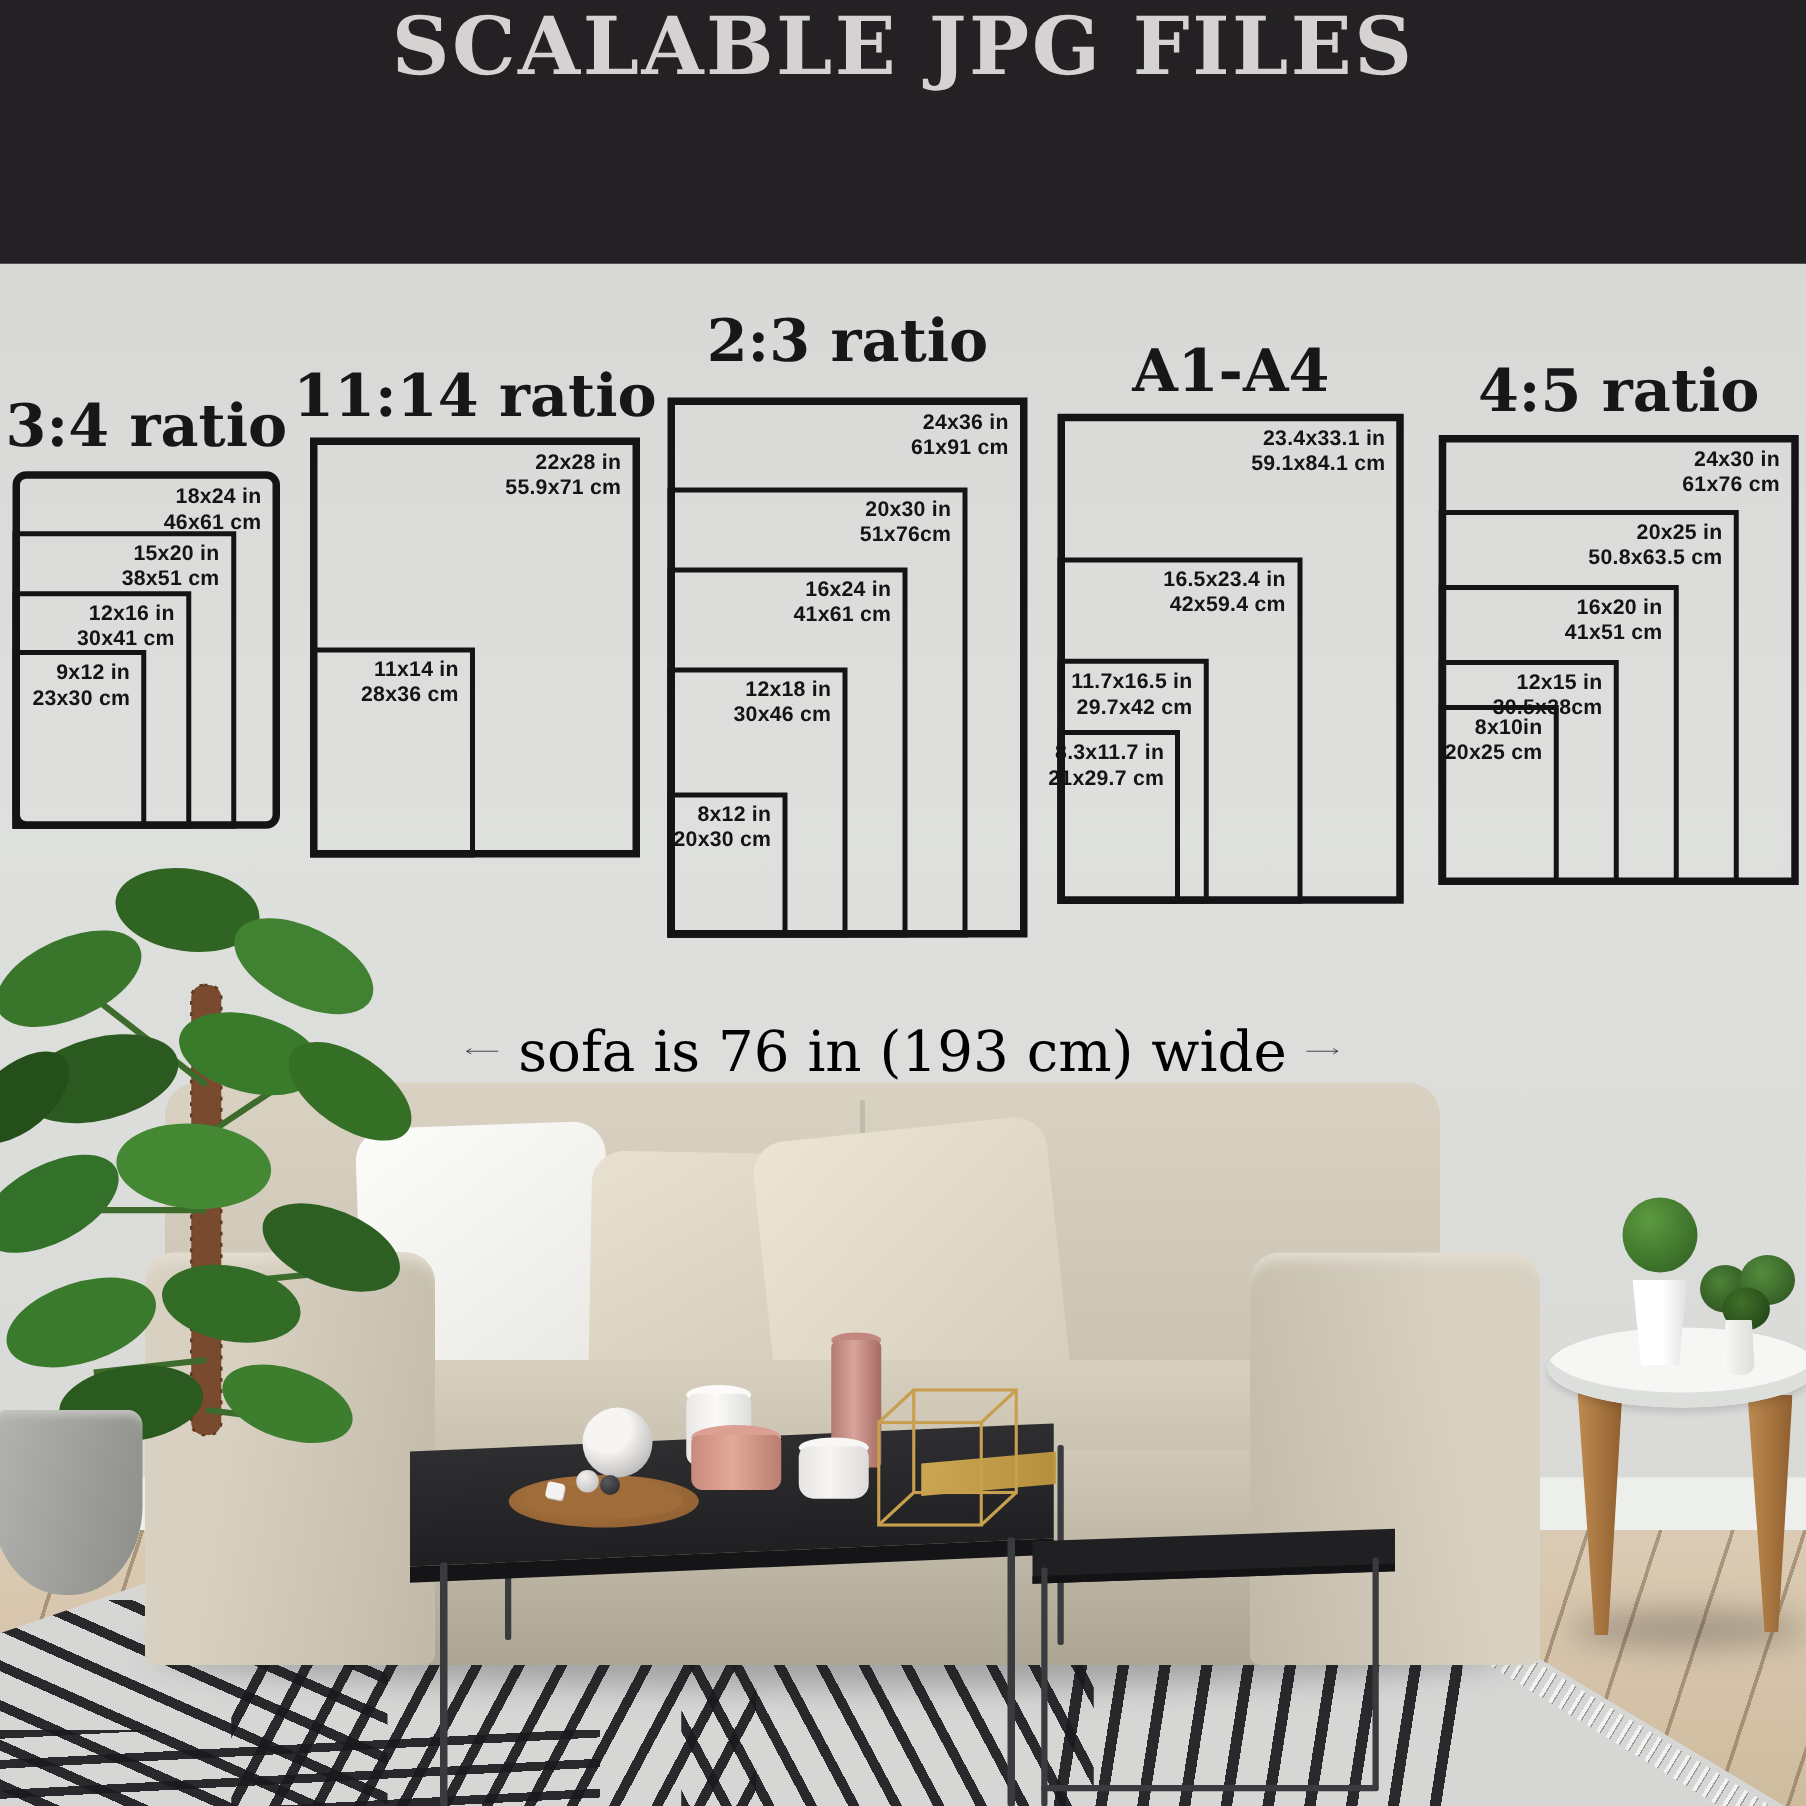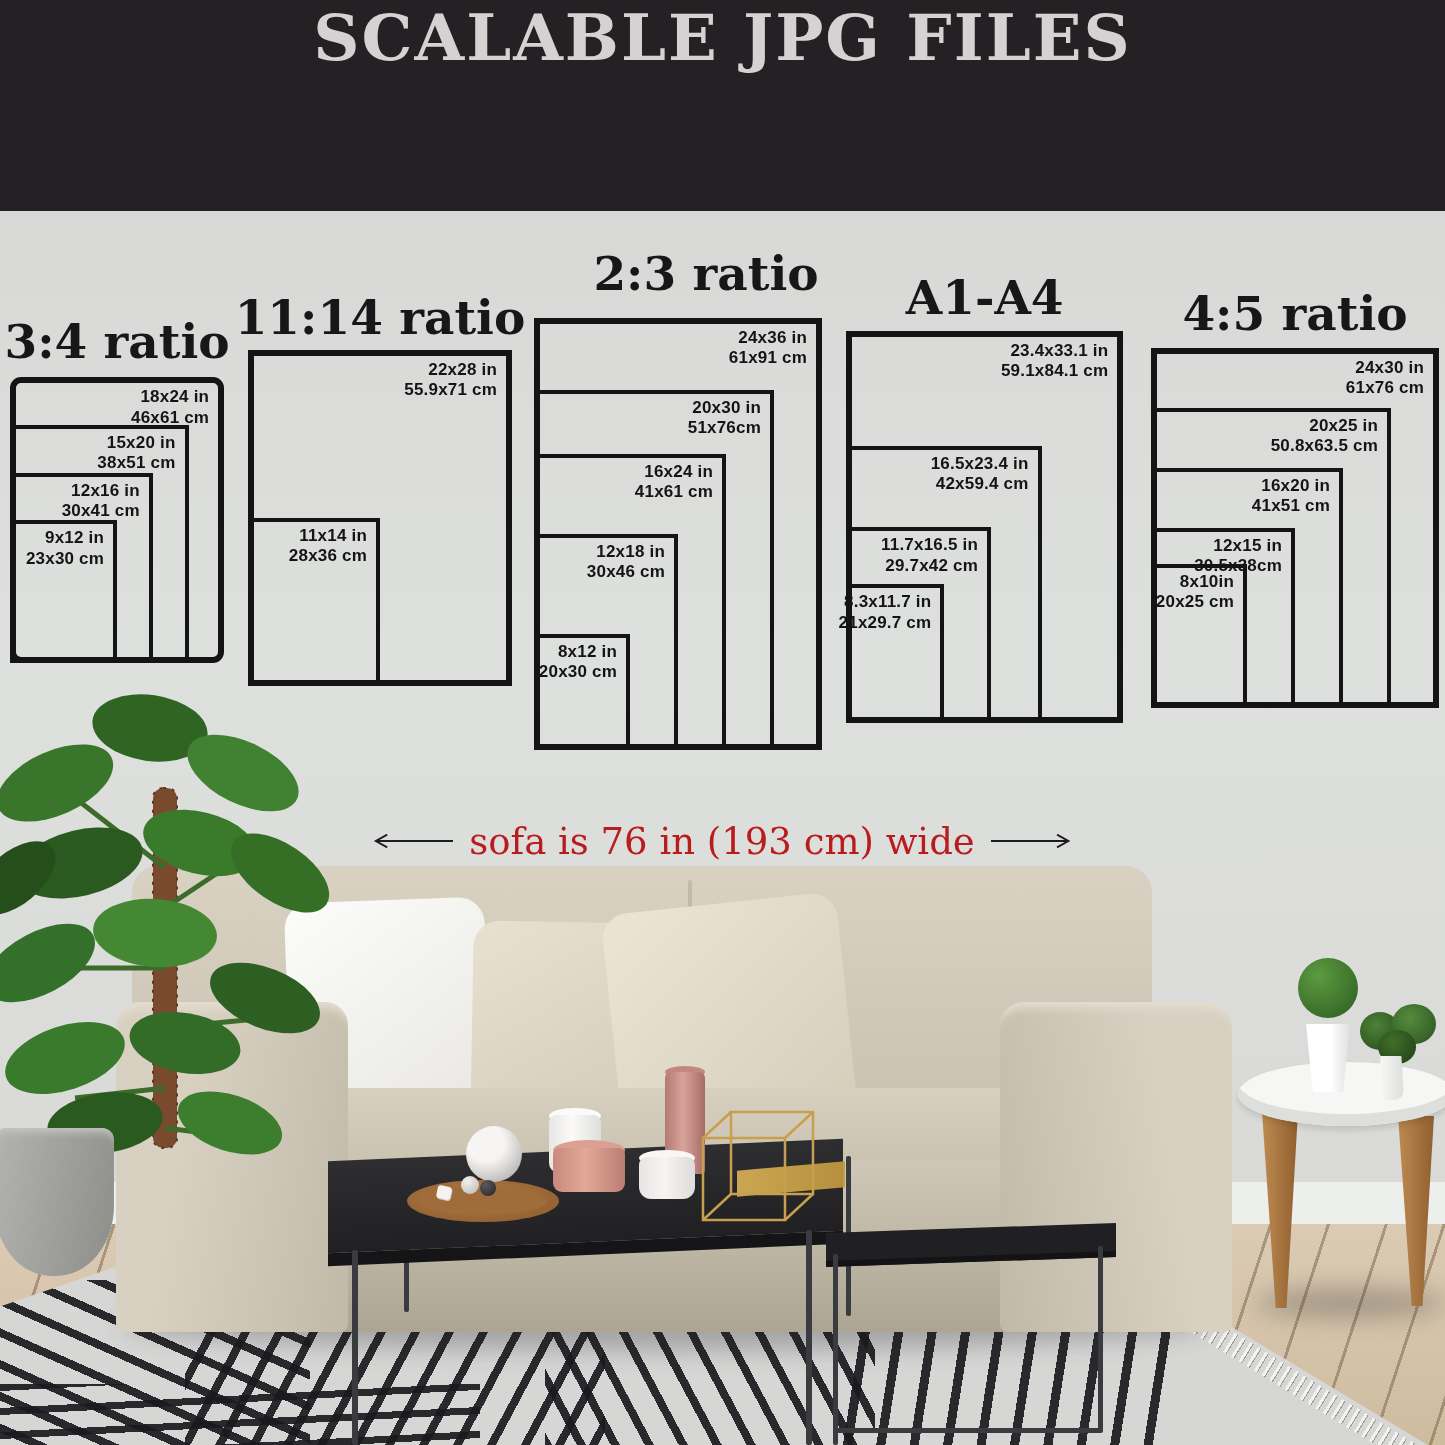"2:3 ratio" div.group-title { margin-left: 28px -> none }
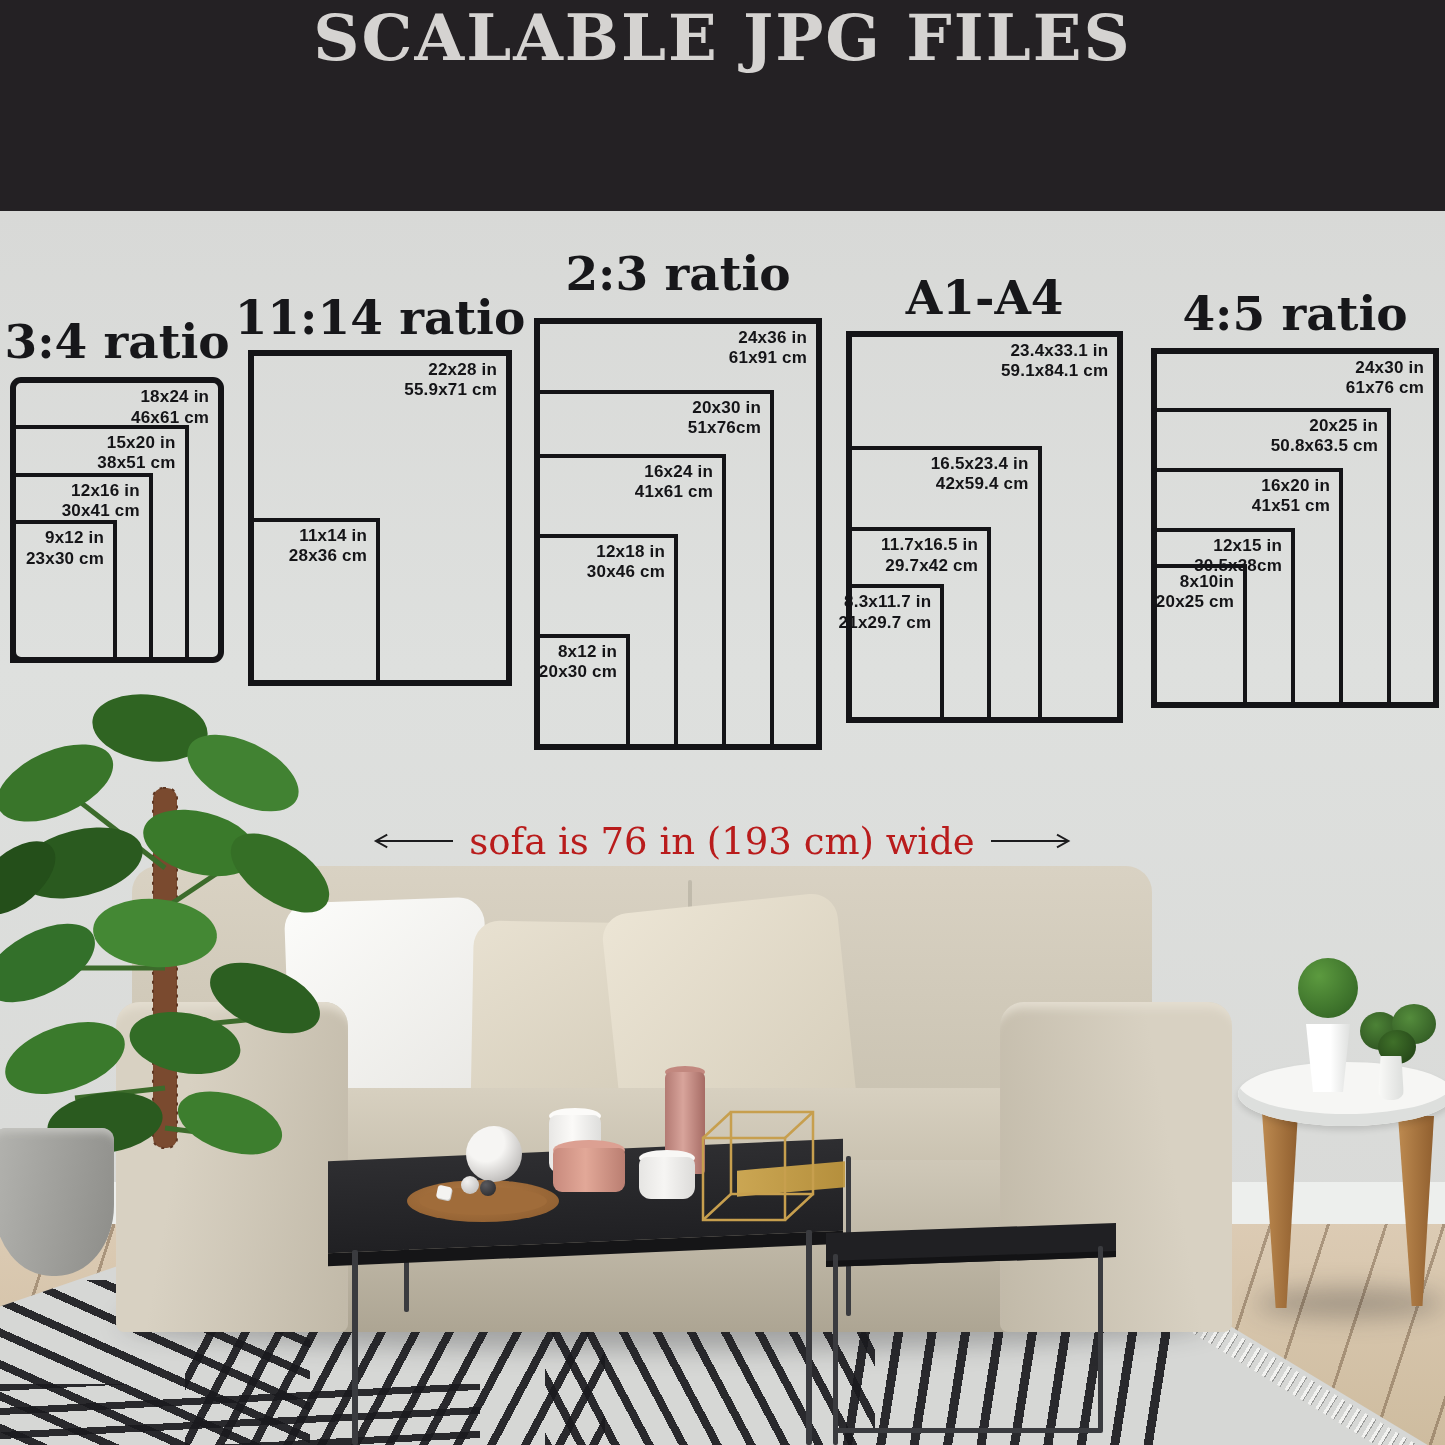"11.7x16.5 in" div.size-box { width: 145px -> 121px }
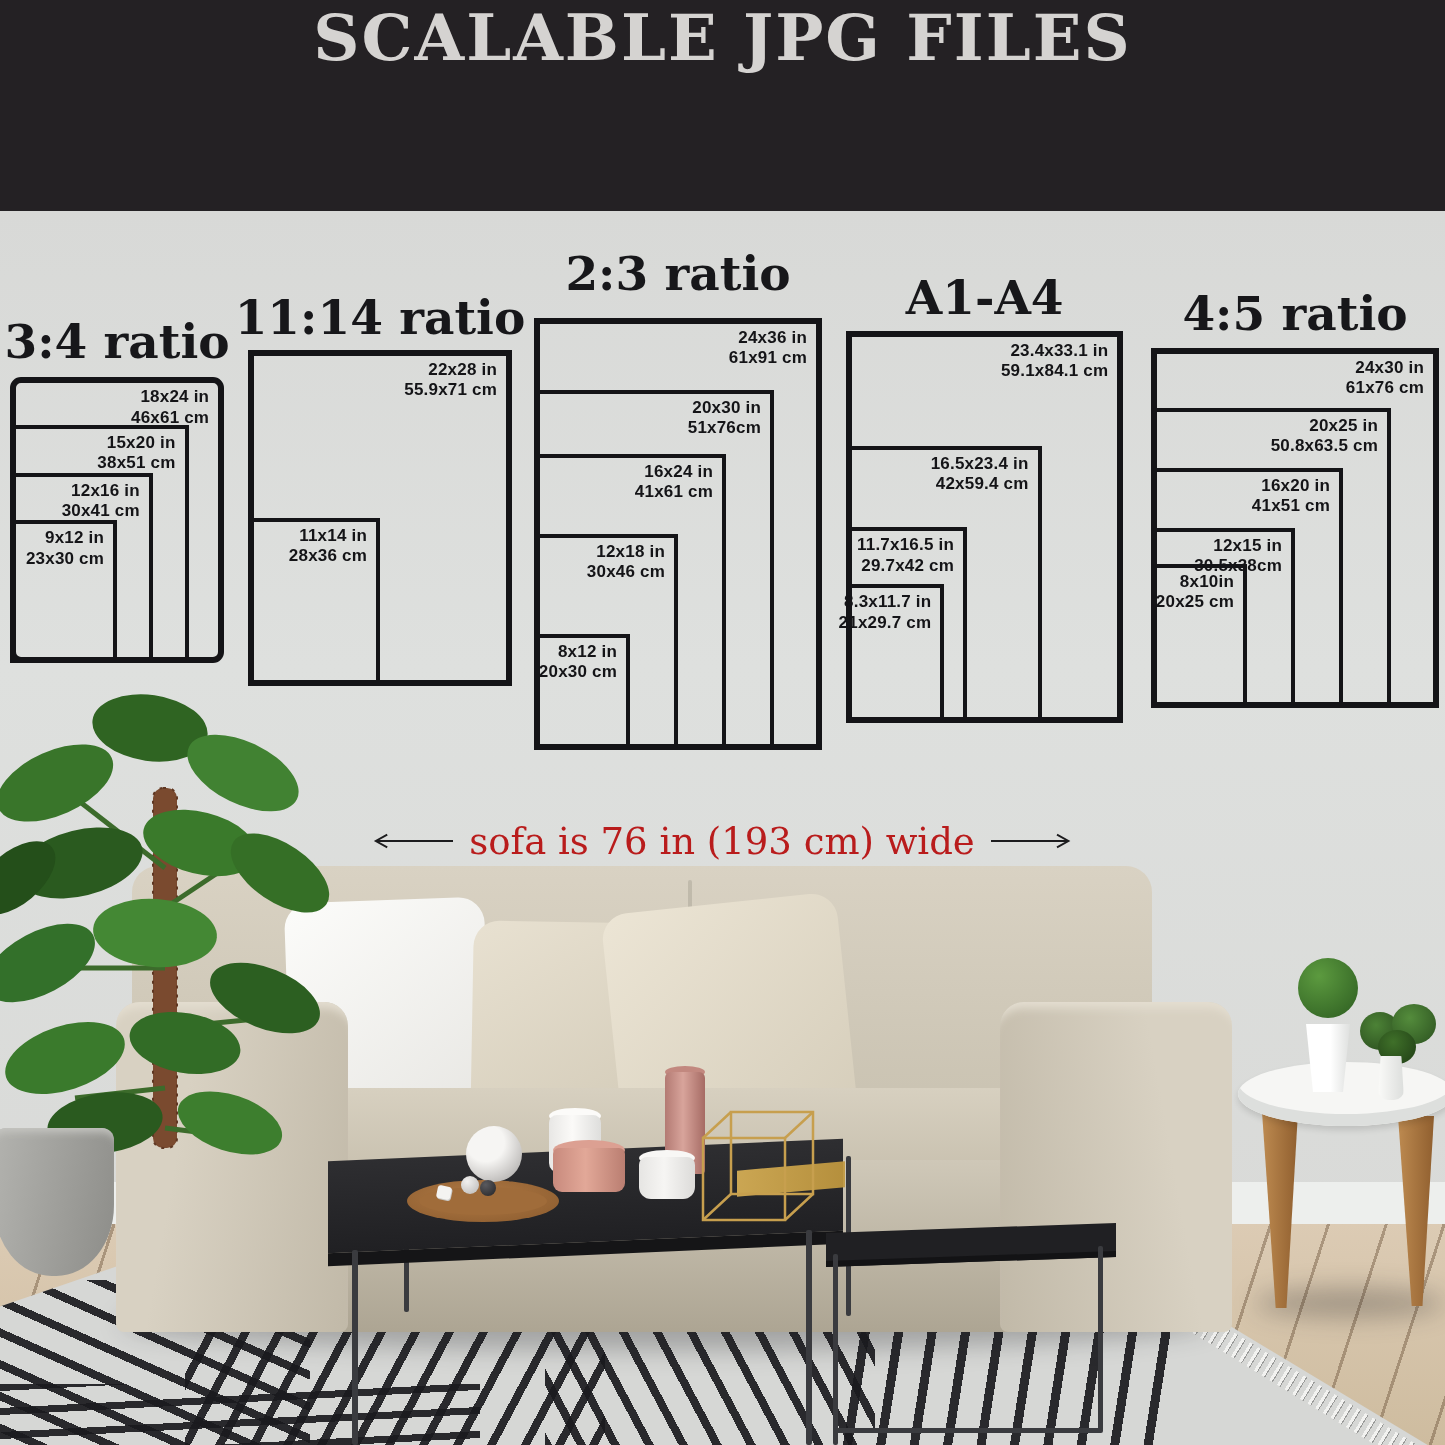"sofa is 76 in (193" .note-text { color: #b91c1c -> #000000; font-size: 37px -> 45px }
